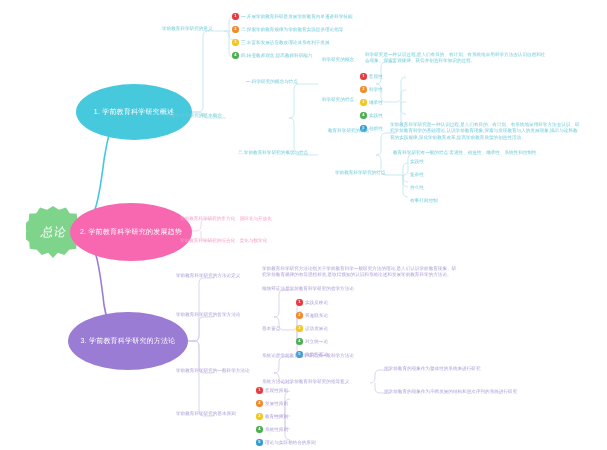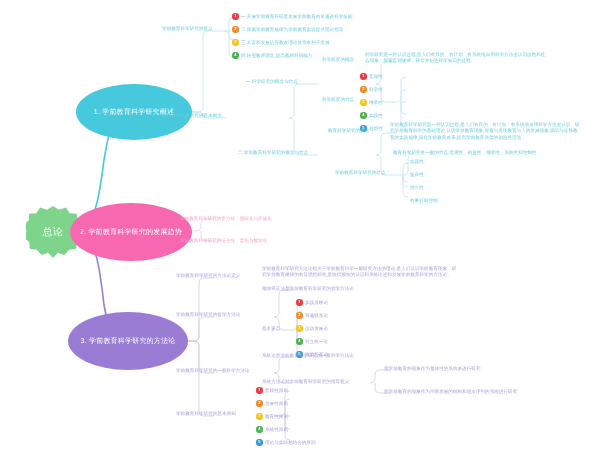"总论" .root-label { font-size: 10px -> 12px; font-style: none -> italic }
